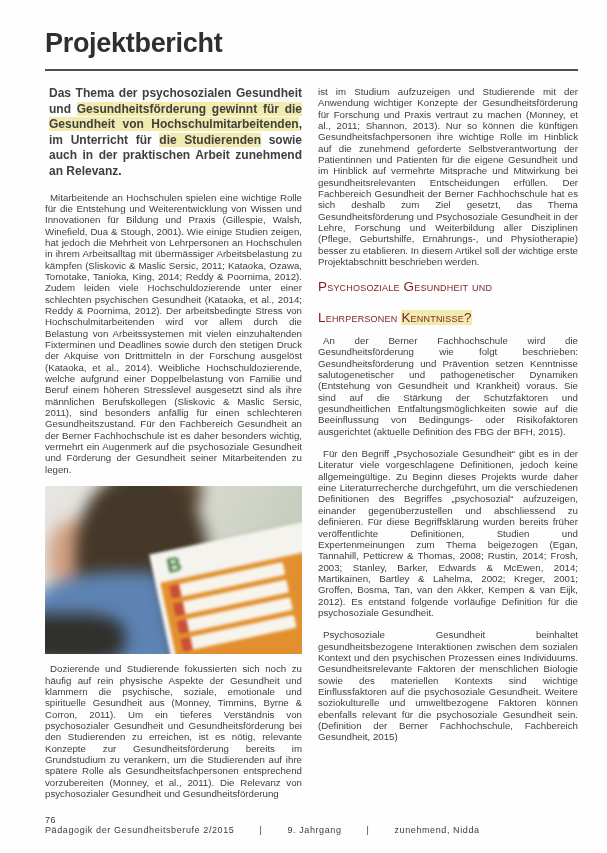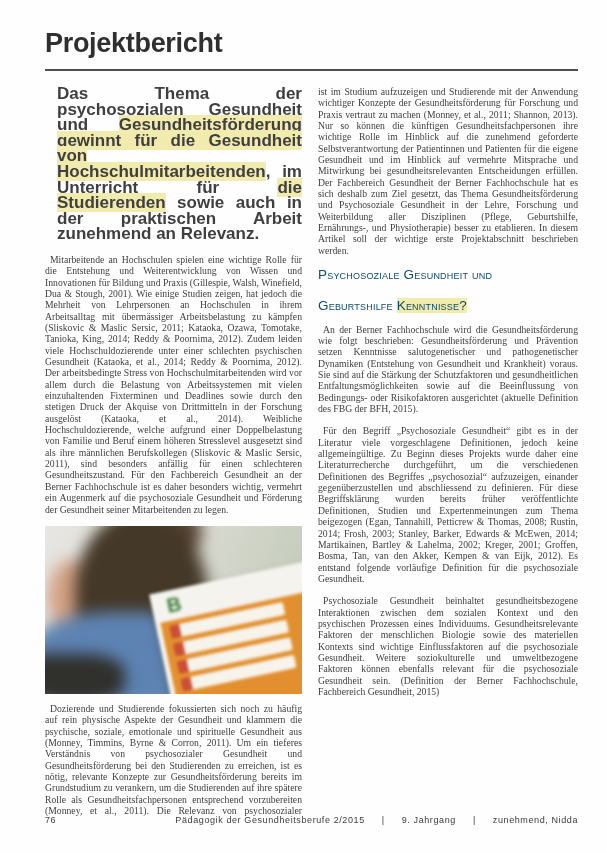"Das Thema der psychosozialen Gesundheit" .lead { font-size: 17px -> 12px; margin: 0 0 12px 12px -> 0 0 12px 4px }
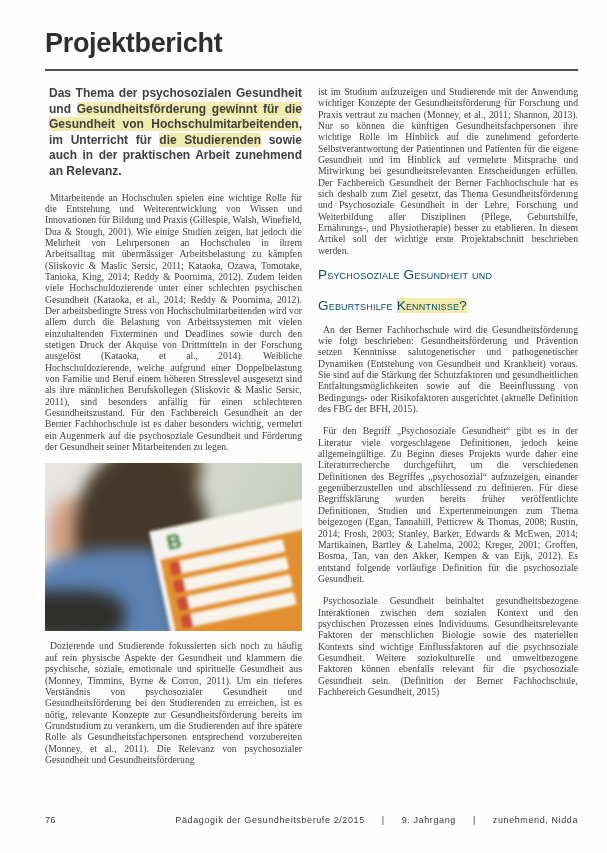"ist im Studium aufzuzeigen und" .body-text { font-family: Liberation Serif, serif -> none }
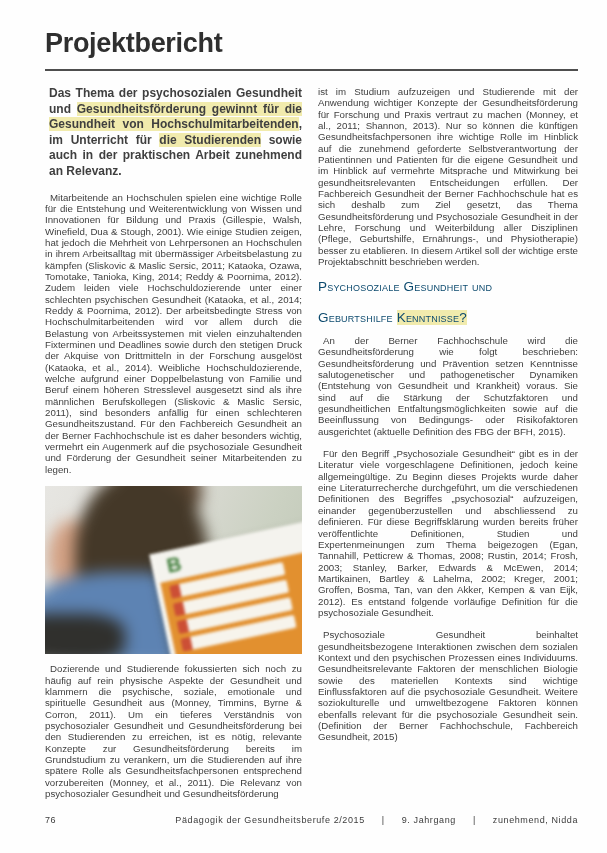"Psychosoziale Gesundheit und" .section-heading { color: #0c4a6e -> #7f1d1d }
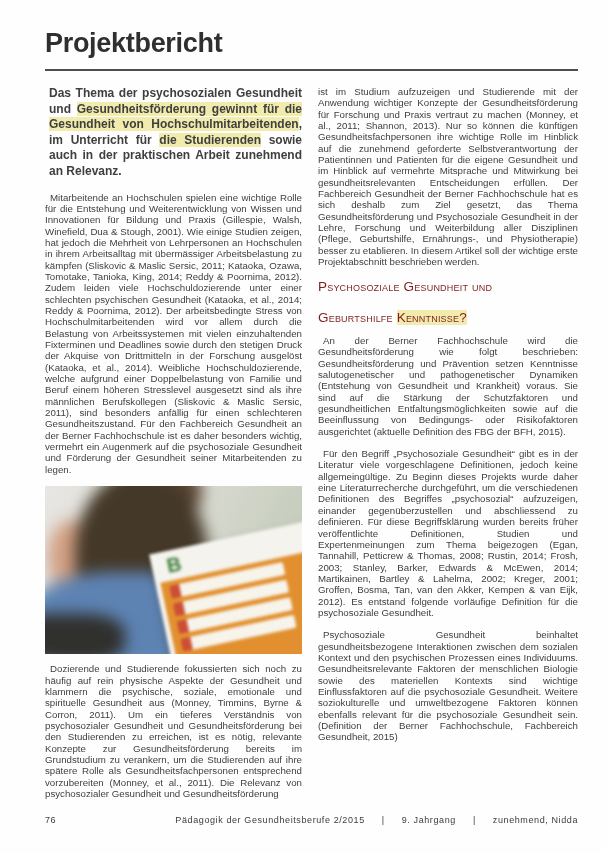"Geburtshilfe" span { text: Geburtshilfe -> Lehrpersonen }
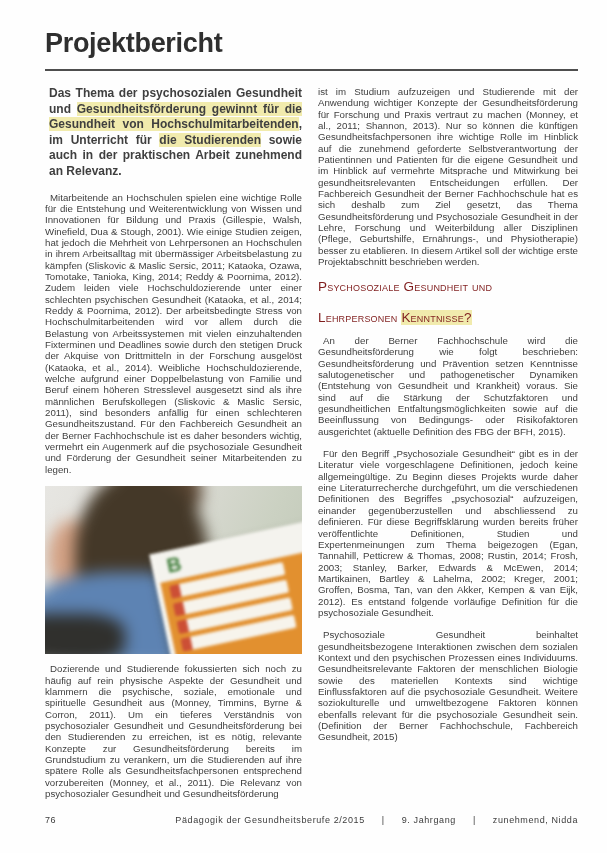"76" .footer { flex-direction: none -> column }
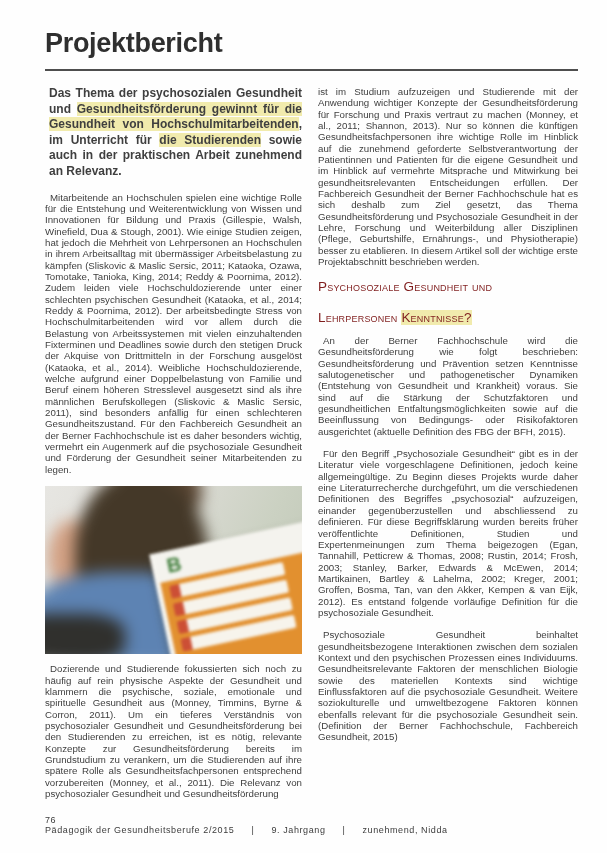"Pädagogik der Gesundheitsberufe 2/2015" .footer-right { gap: 8px -> 16px }
